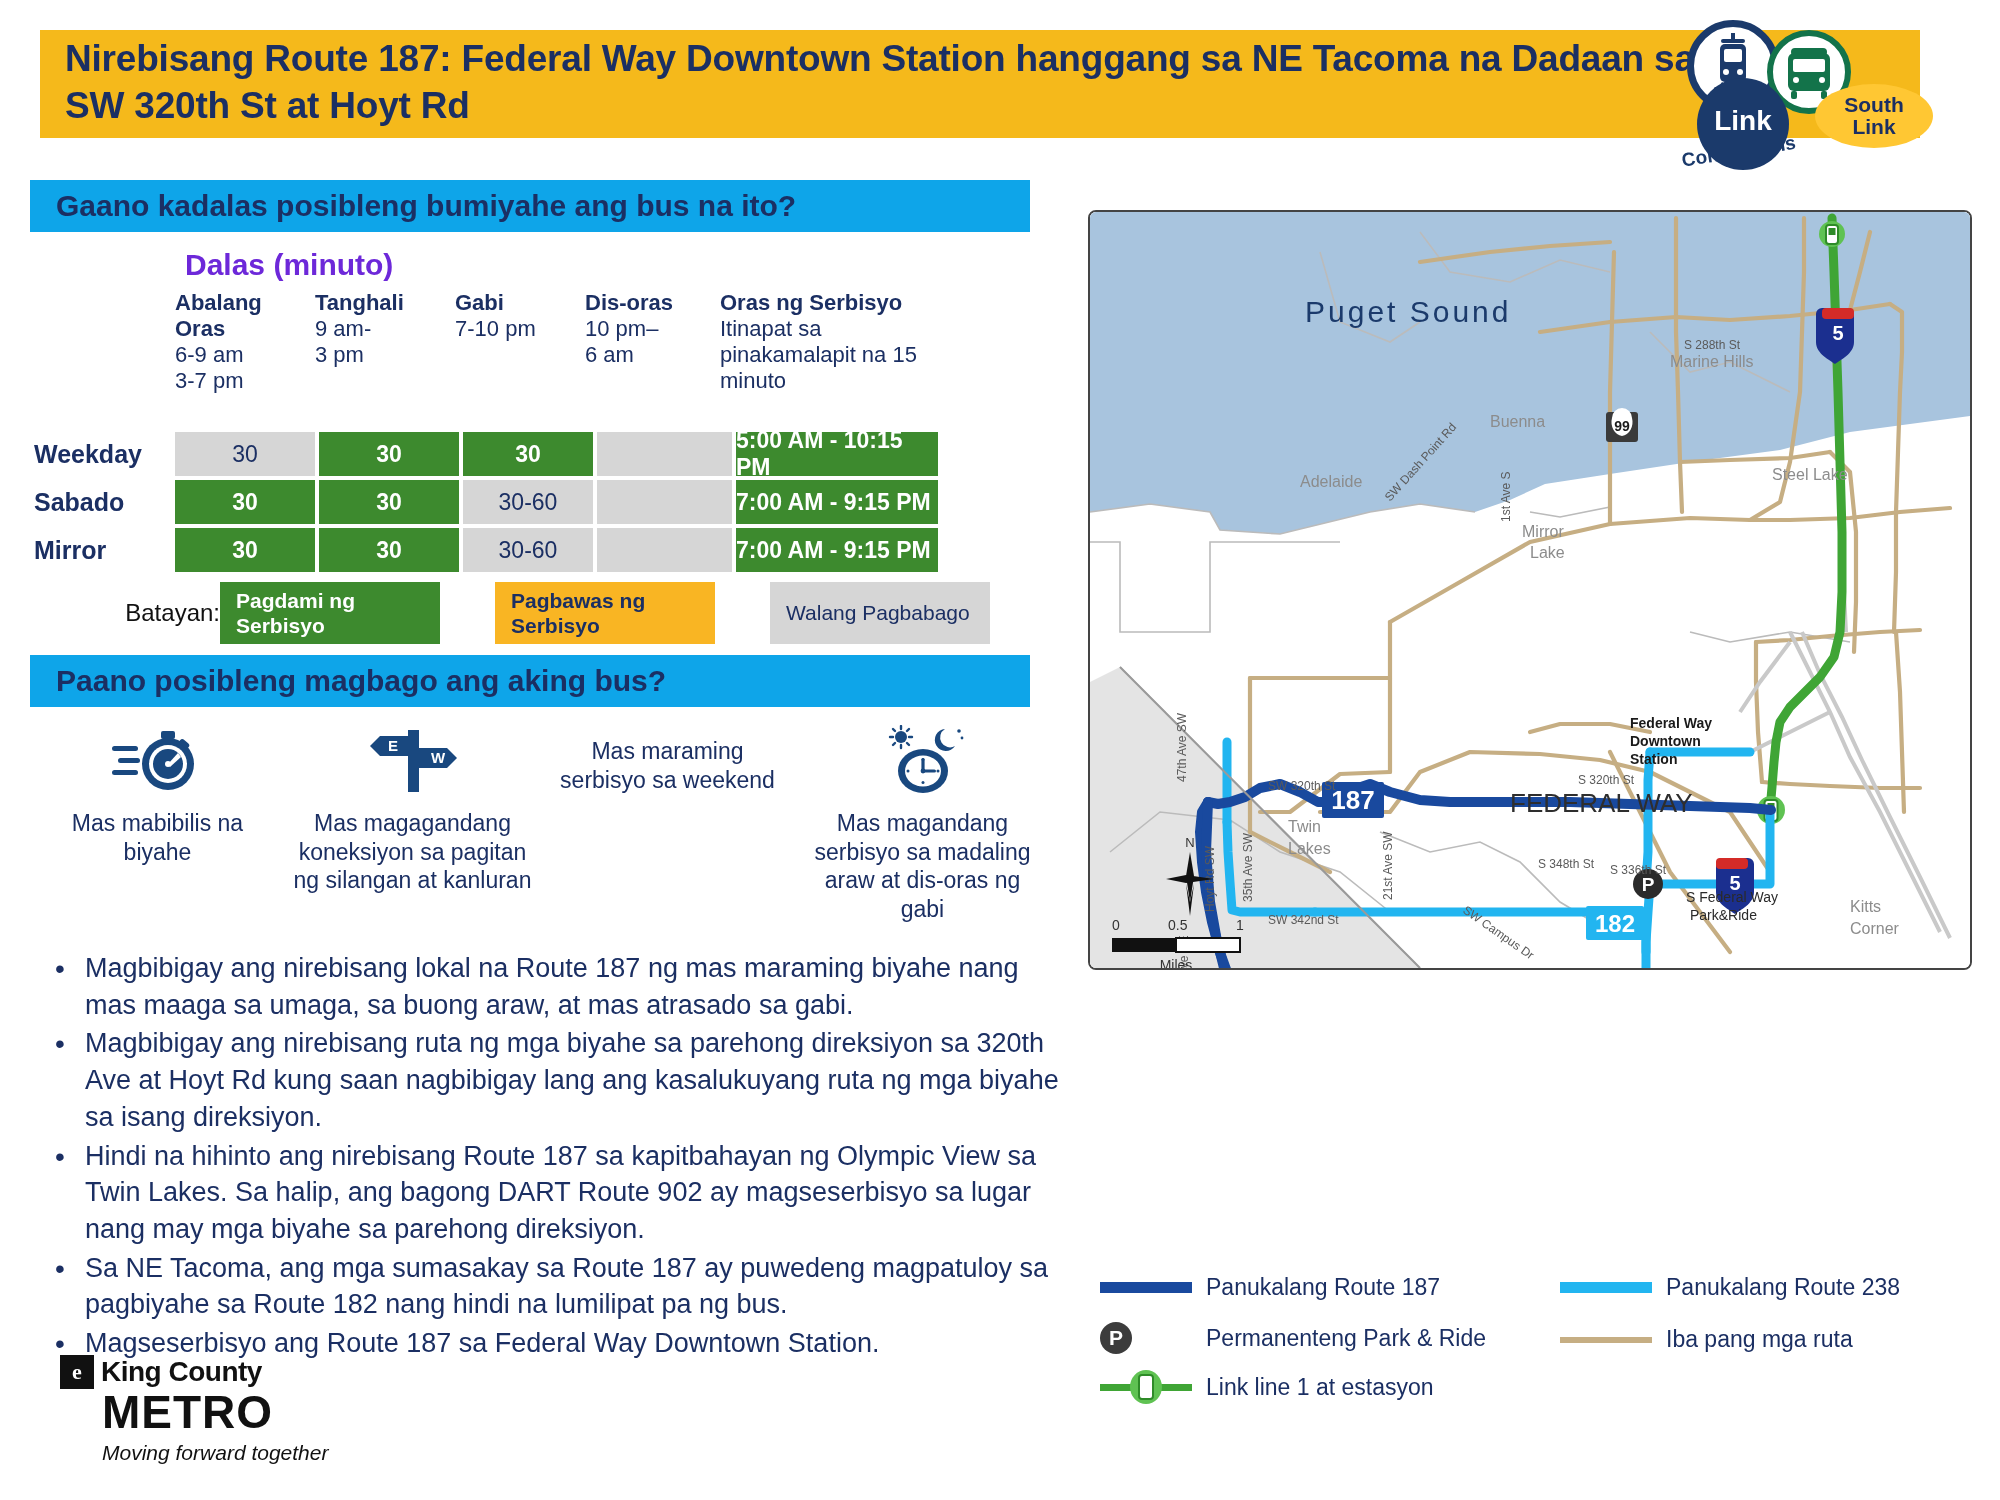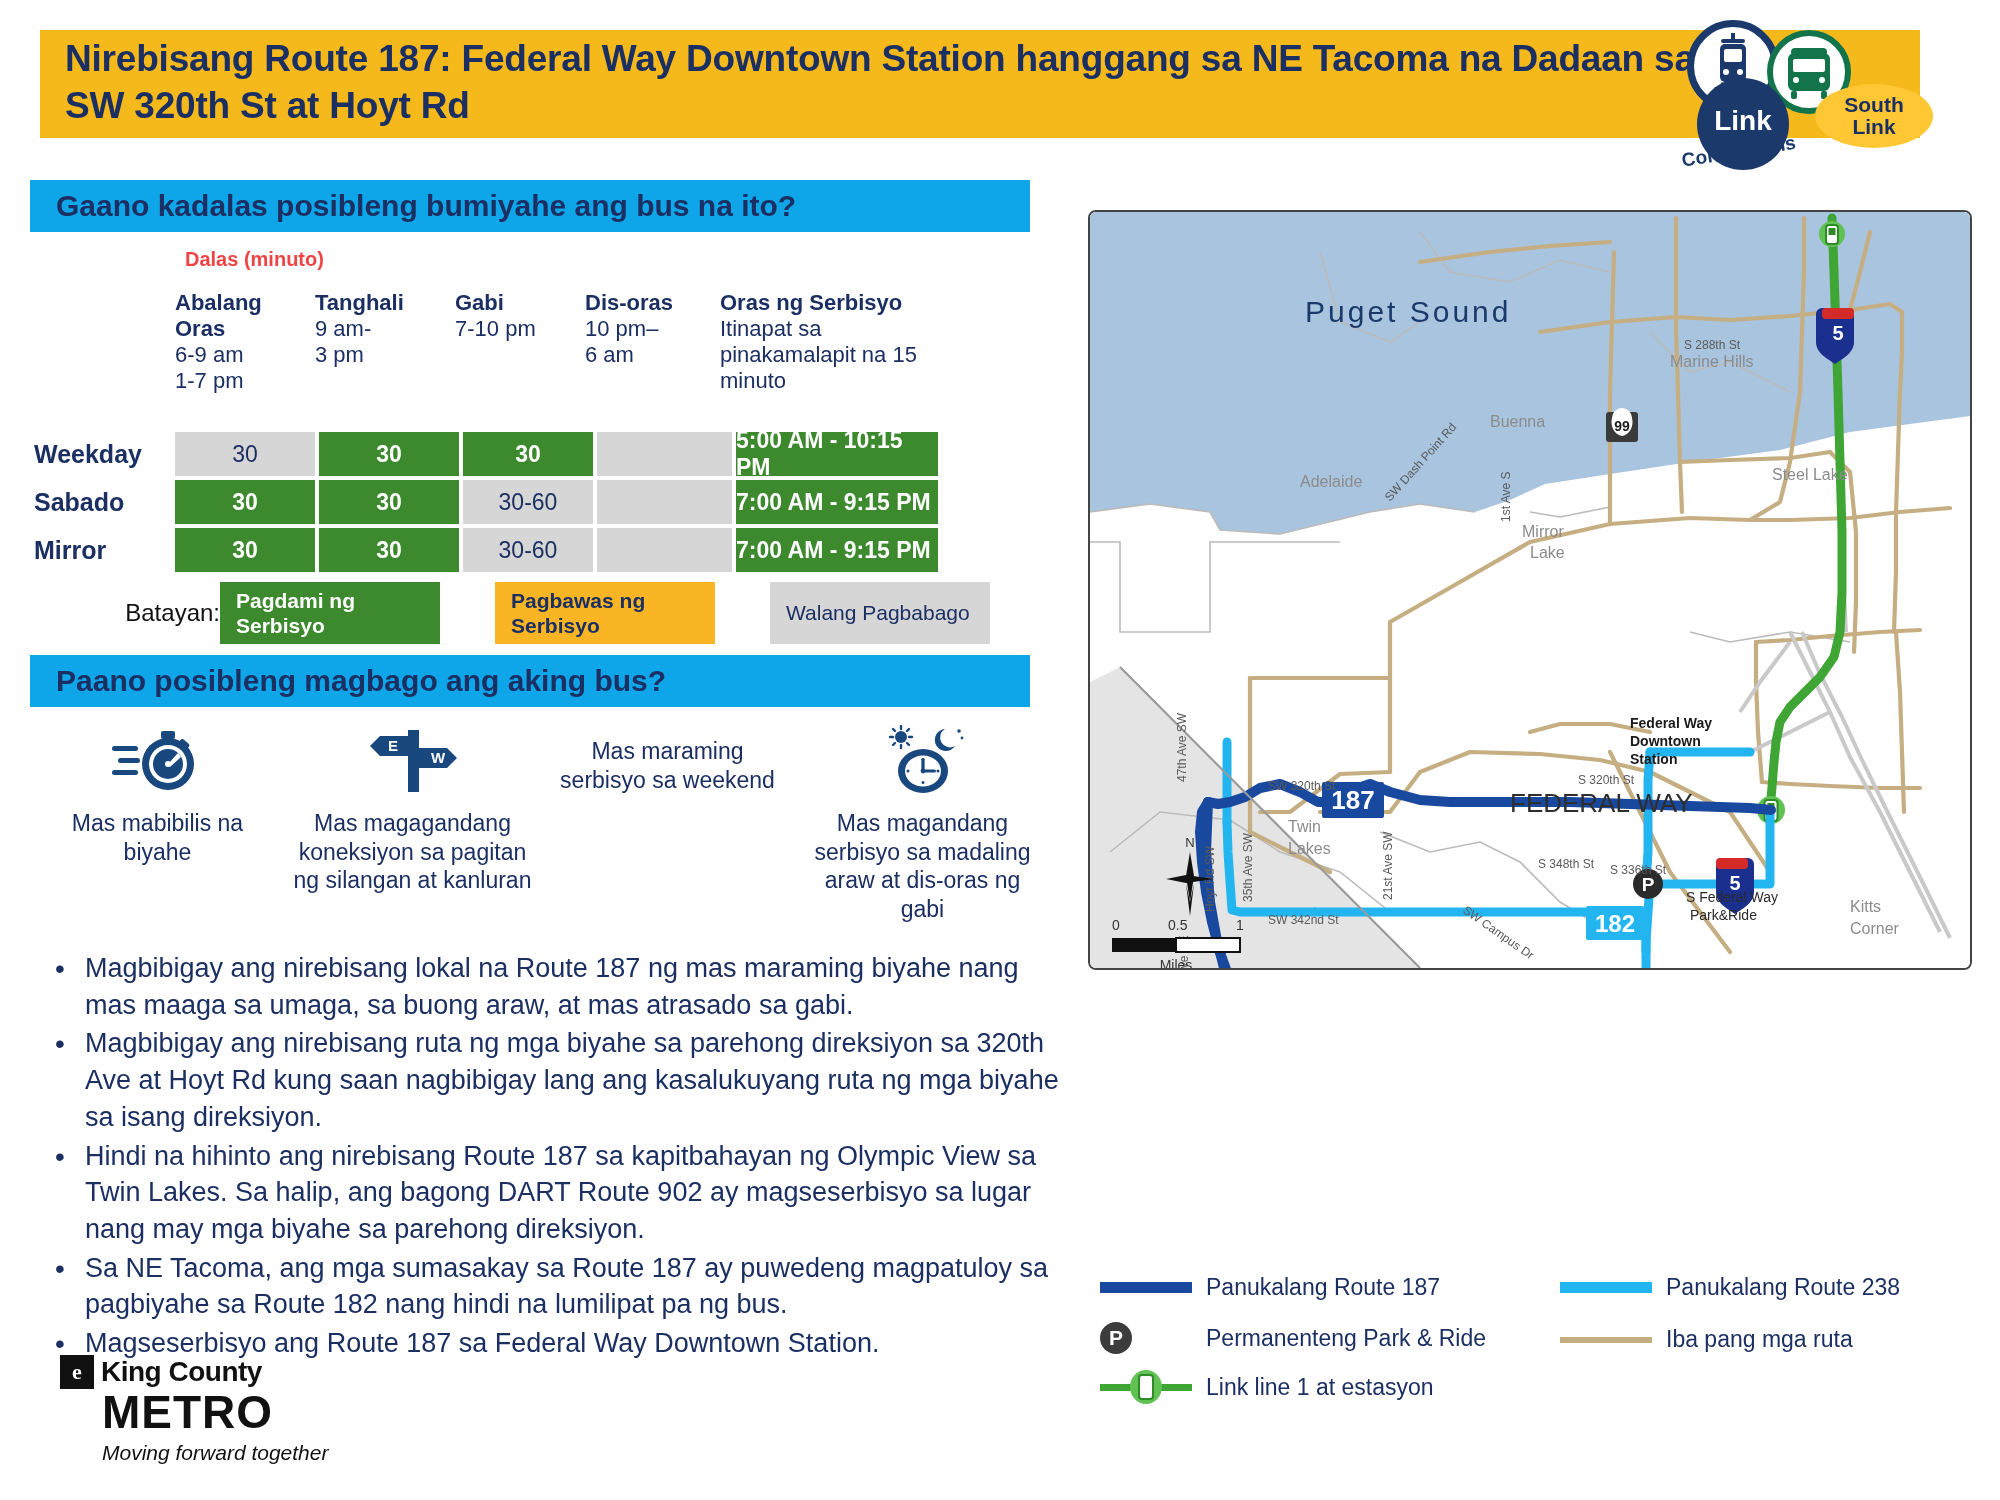"Dalas (minuto)" .freq-title { color: #ef4444 -> #6d28d9; font-size: 20px -> 30px }
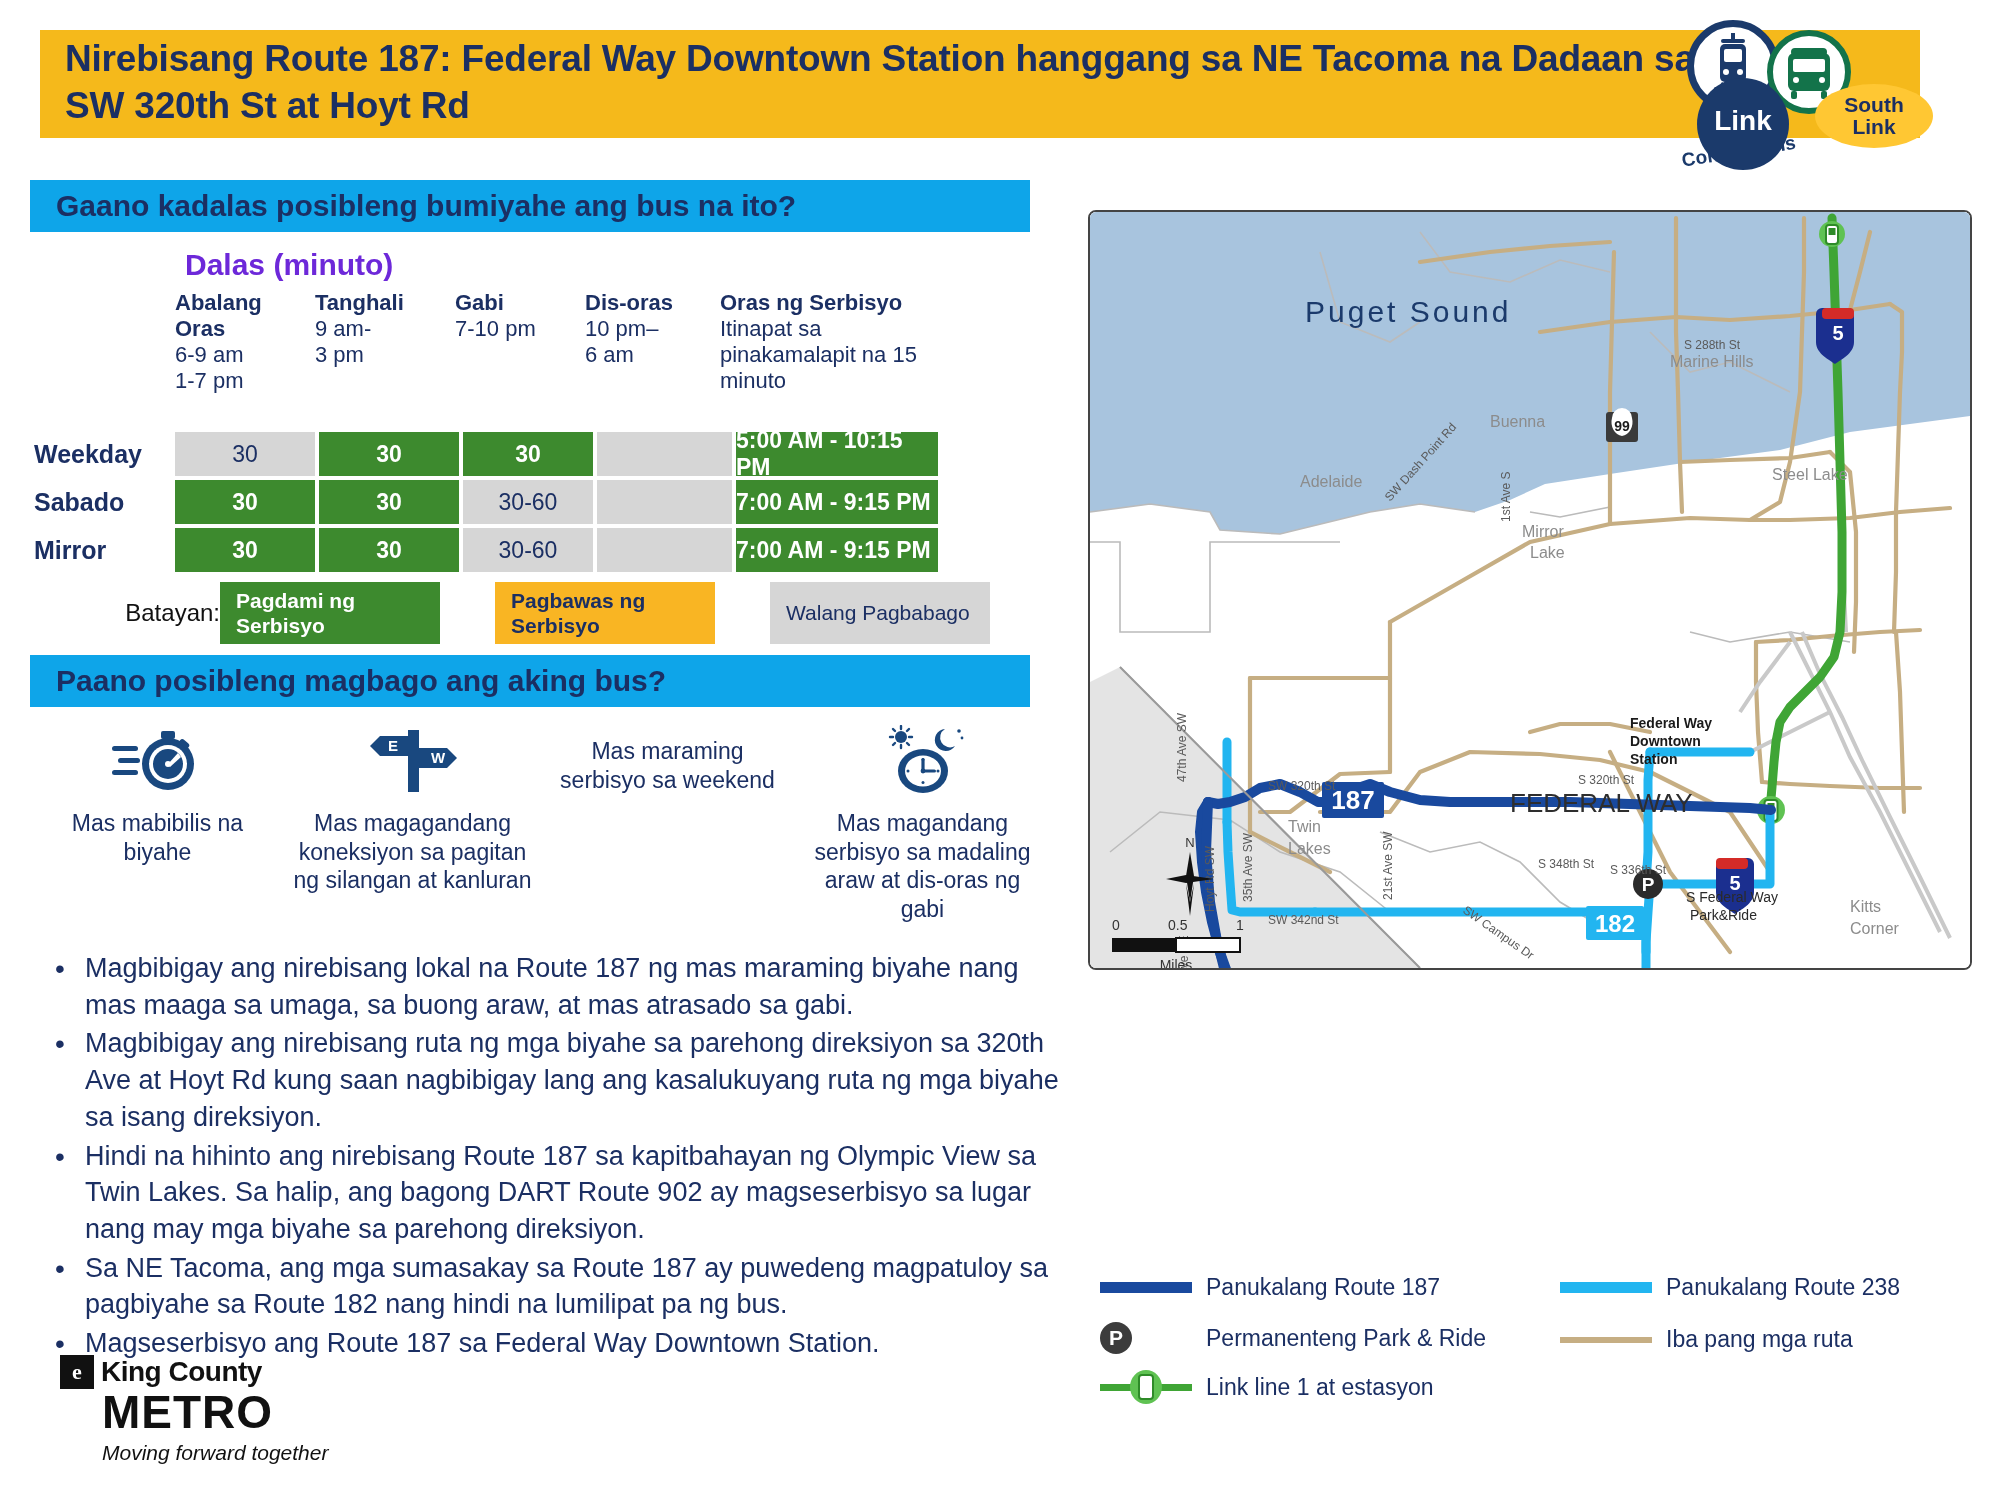"6-9 am" div.fq-head-sub { text: 1-7 -> 3-7 }
